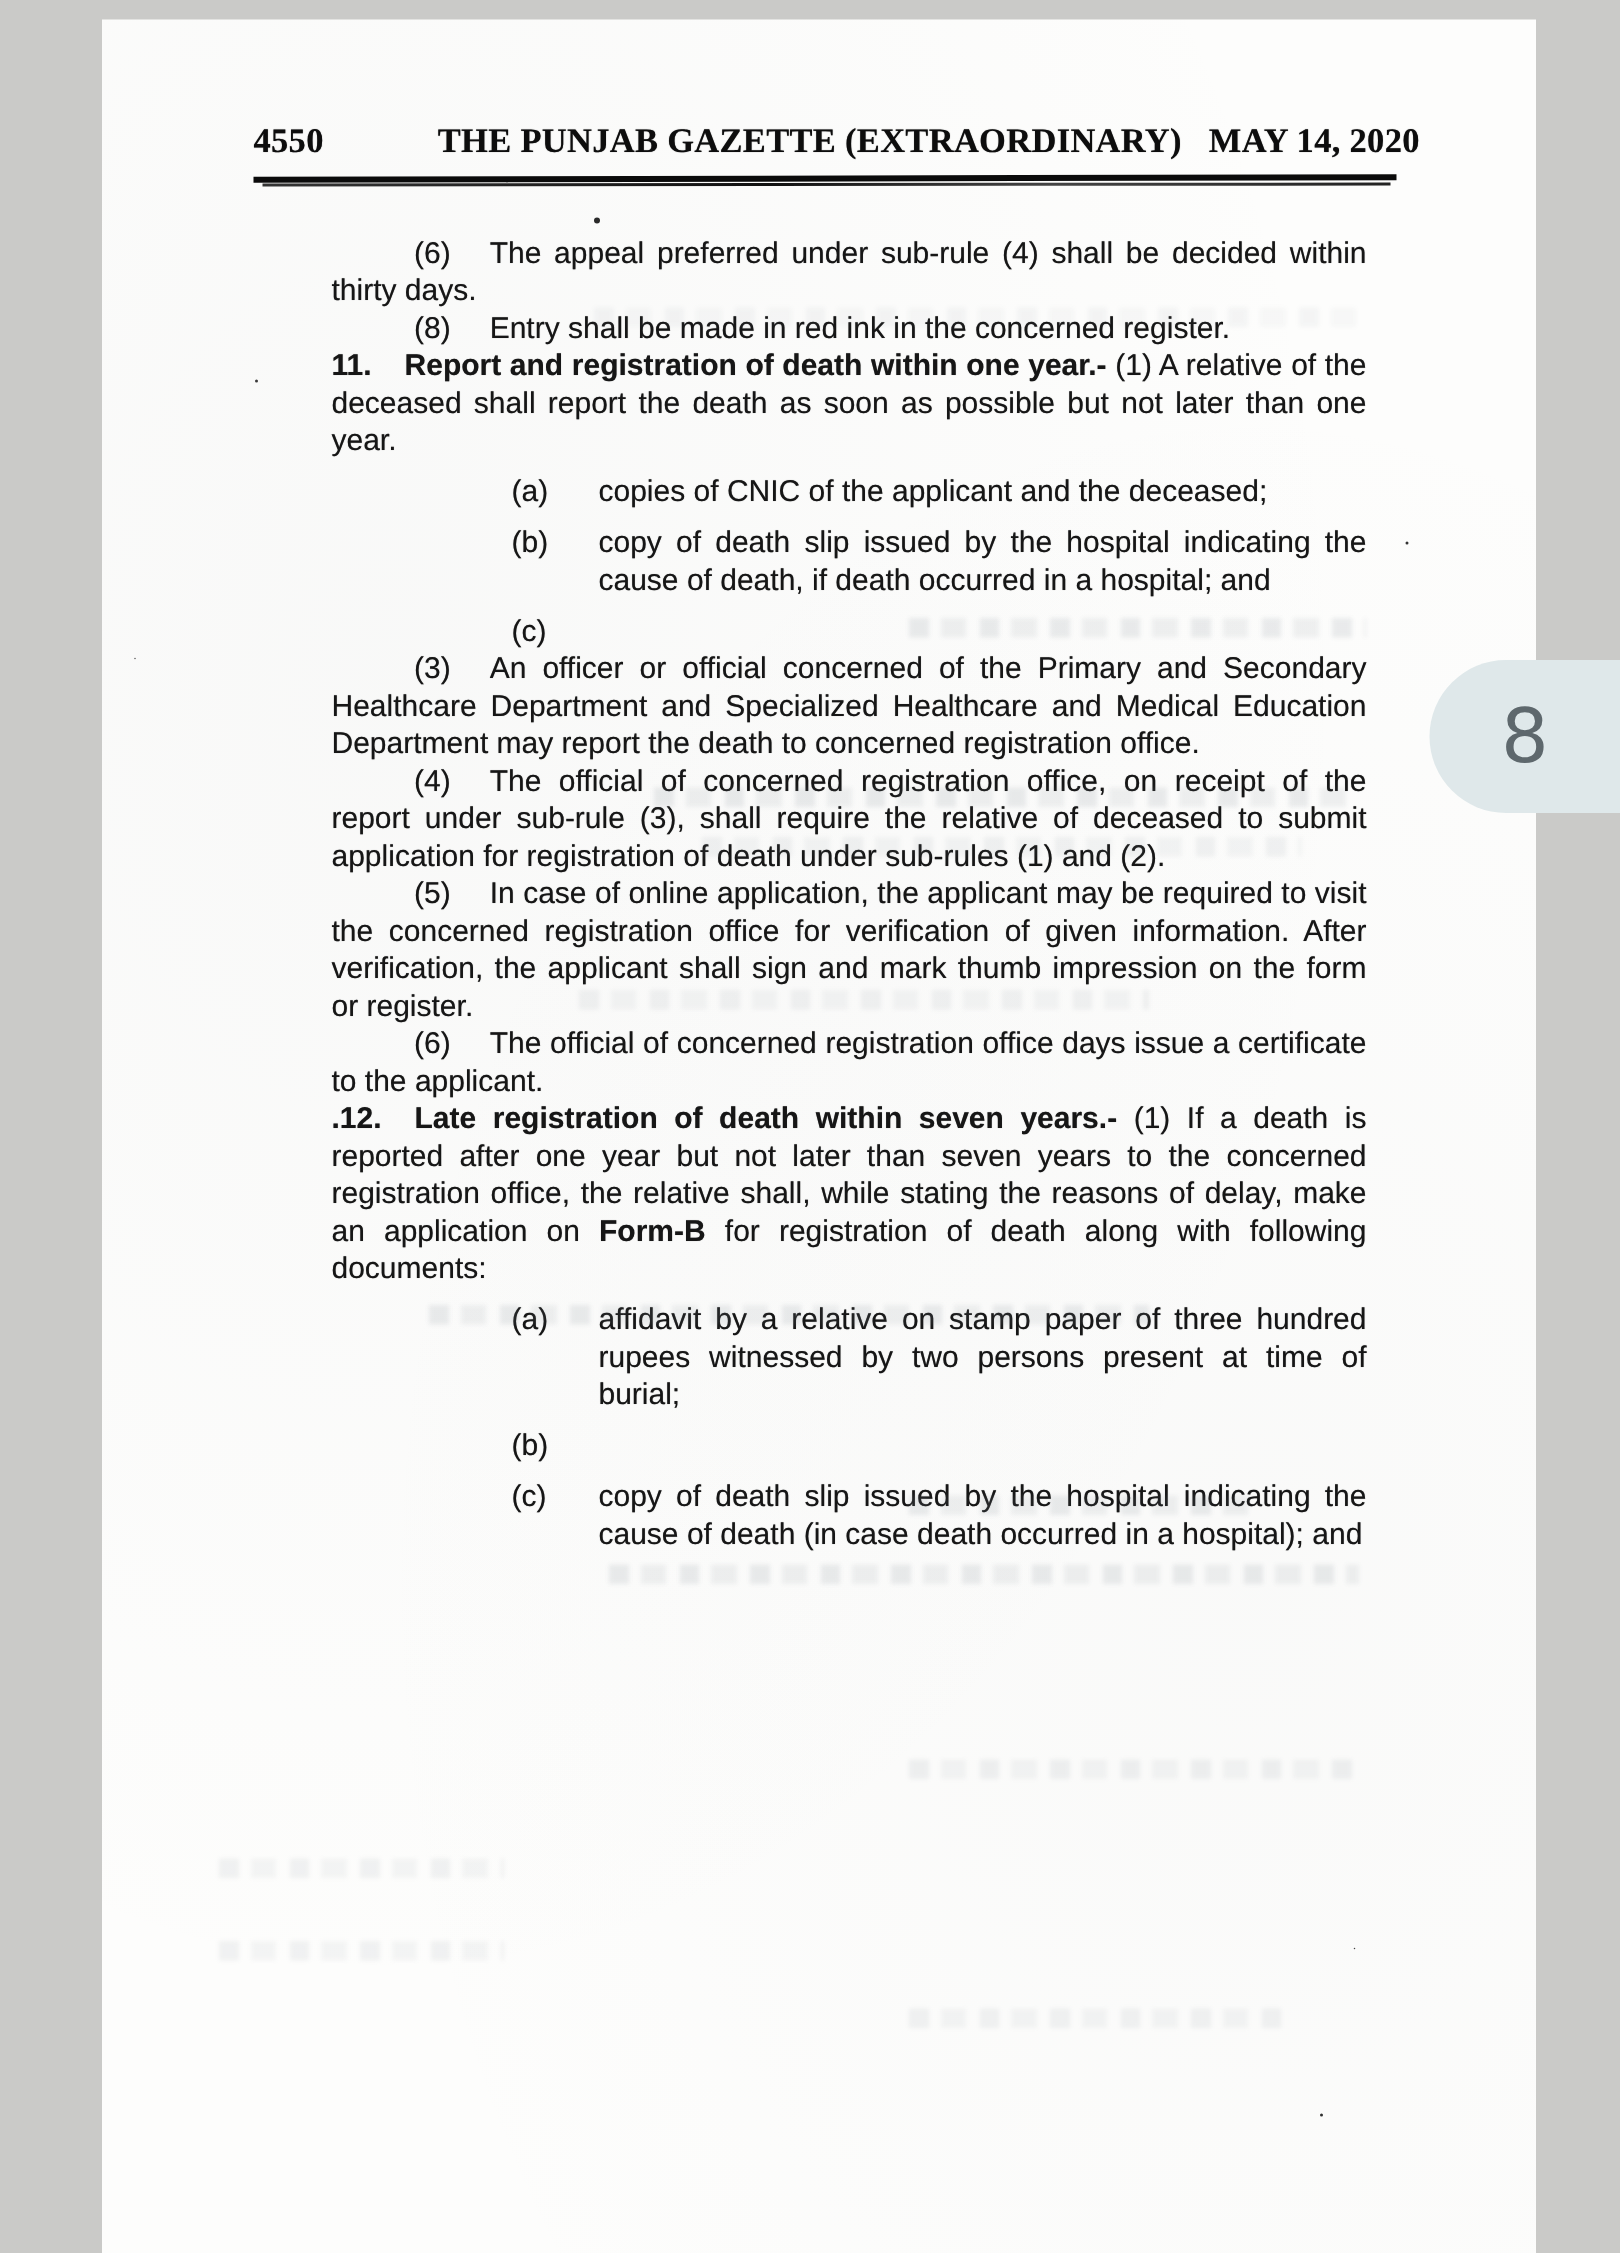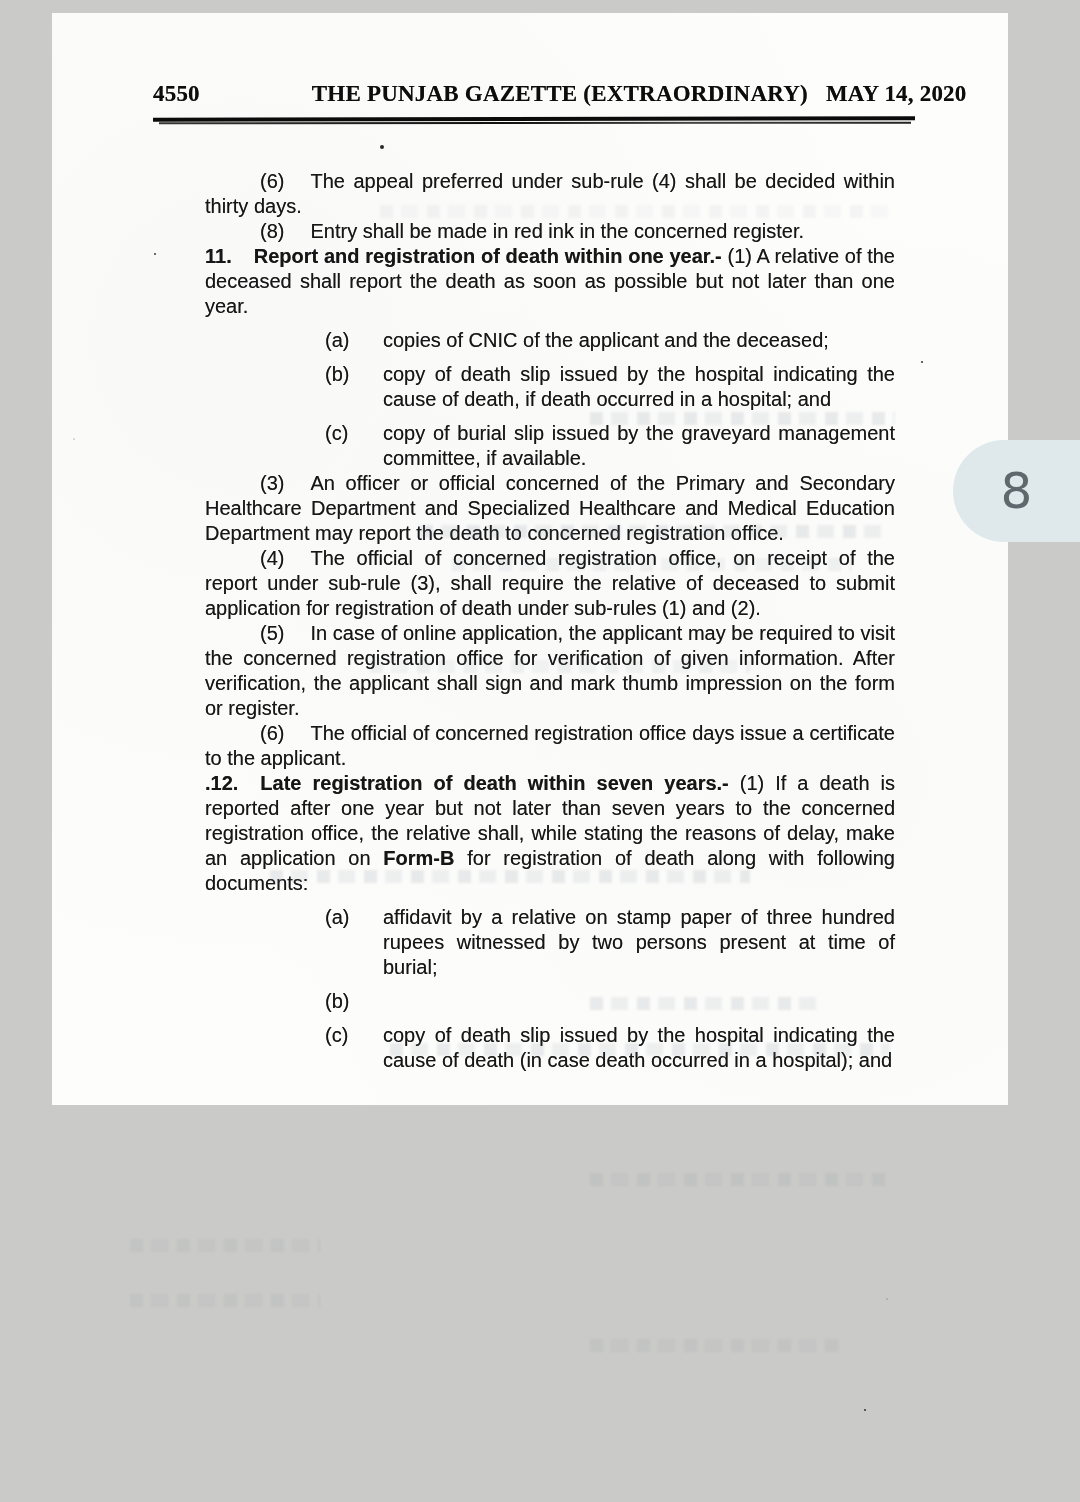"4550" .page { height: 1092px -> 1489px; left: 52px -> 68px }
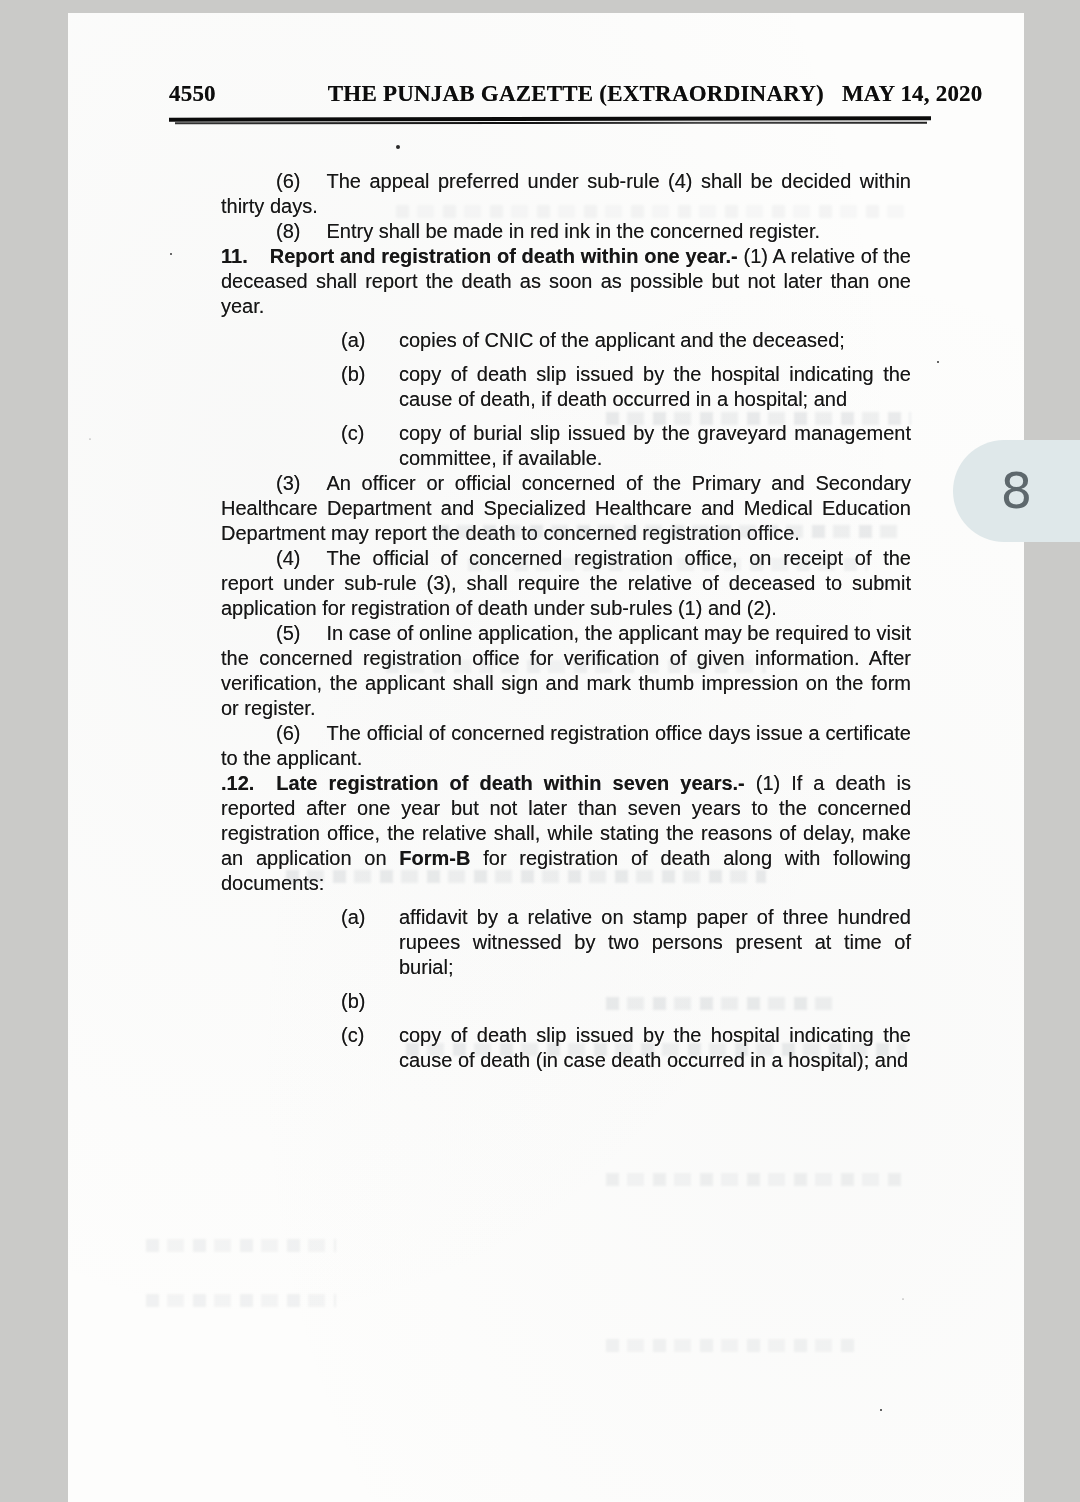"THE PUNJAB GAZETTE (EXTRAORDINARY)" .gz-header .title { margin-left: 112px -> 76px }
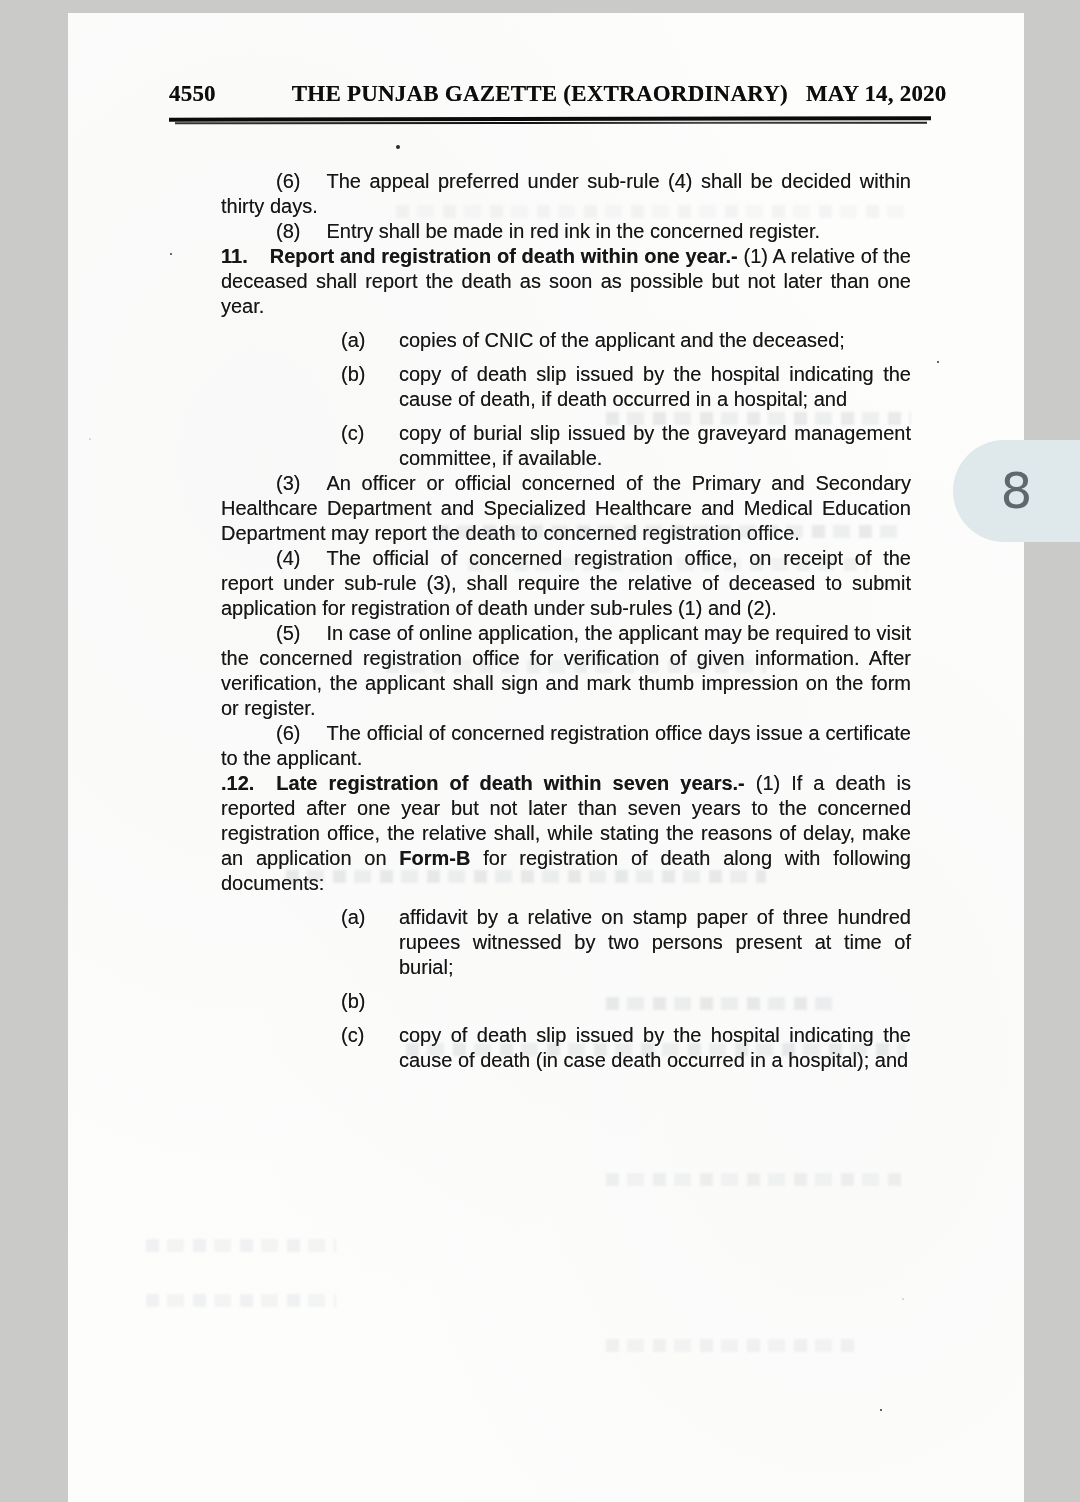"(6) The appeal preferred under" .doc-body > :first-child { margin-top: 12px -> 0 }
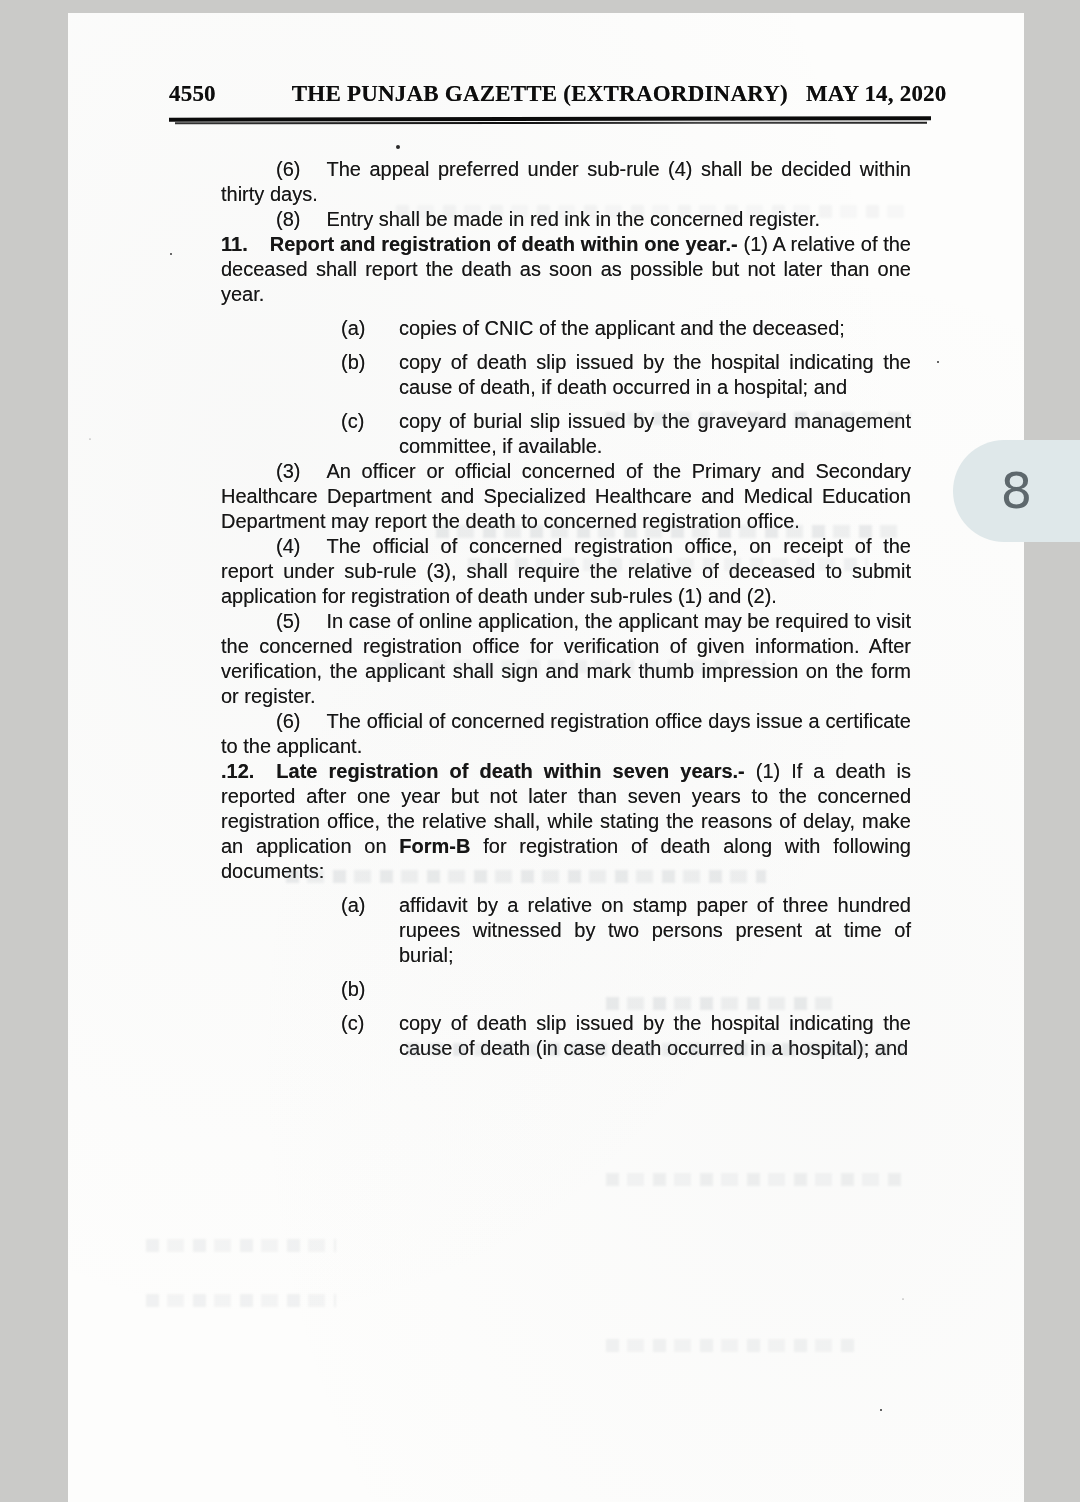"copy of burial slip issued" div.itext { html: <div><span>copy of burial slip issued by the graveyard management committee, if available.</span></div> -> none }
